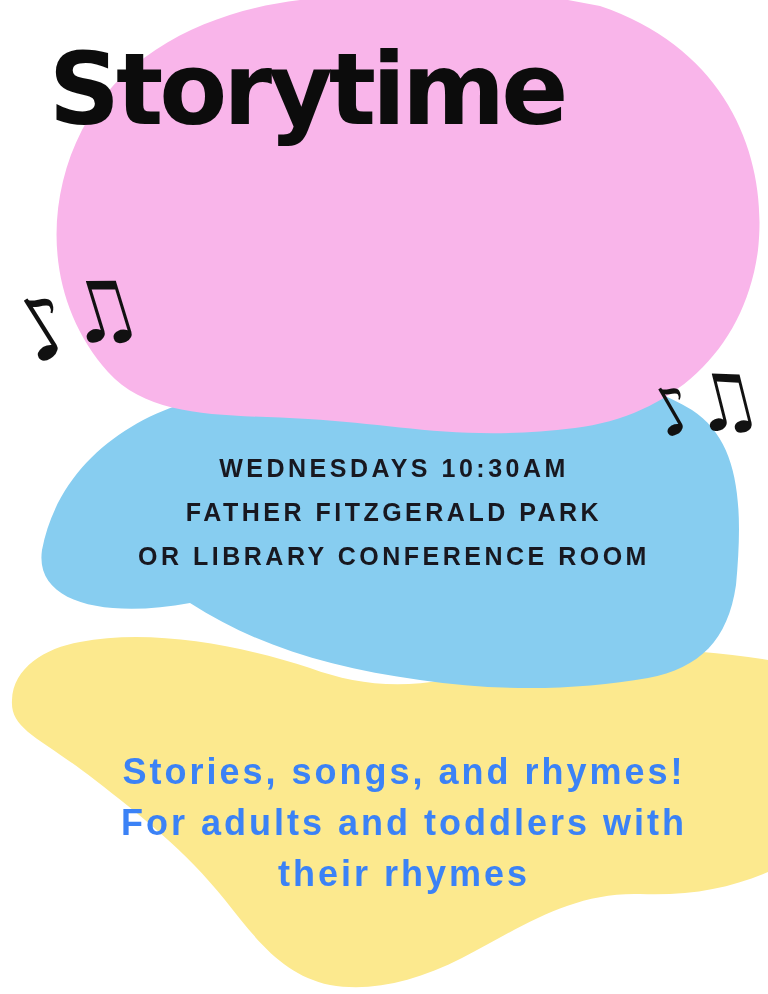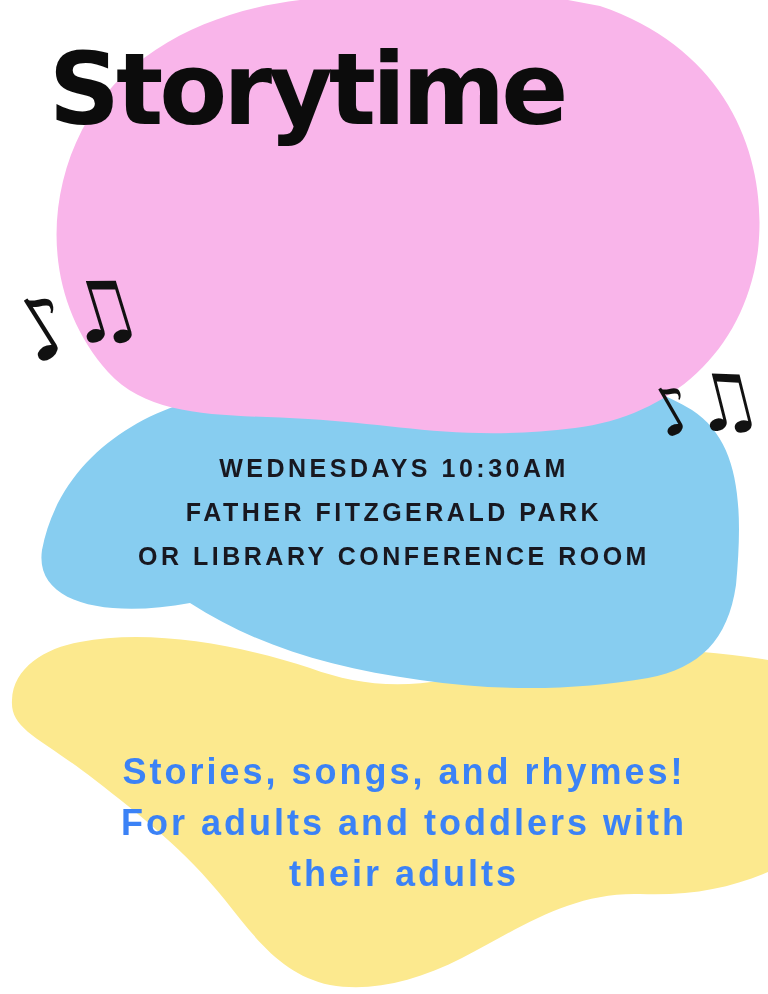"their adults" span.line { text: adults -> rhymes }
